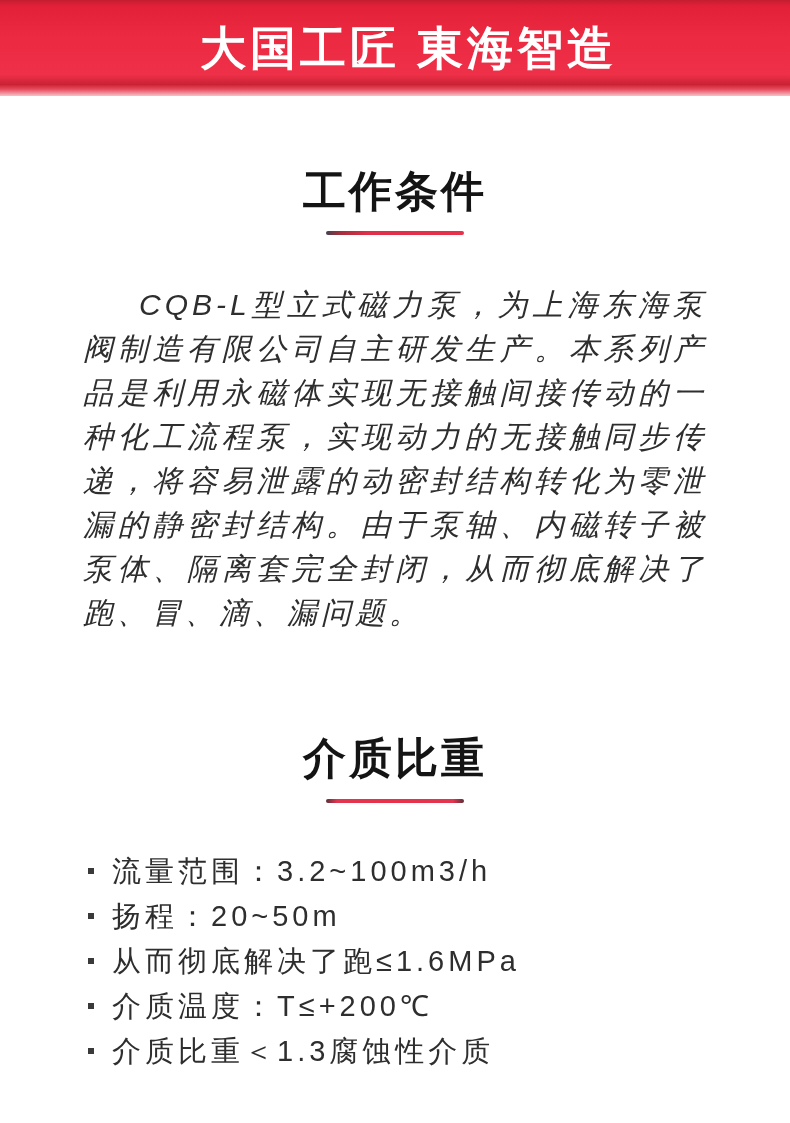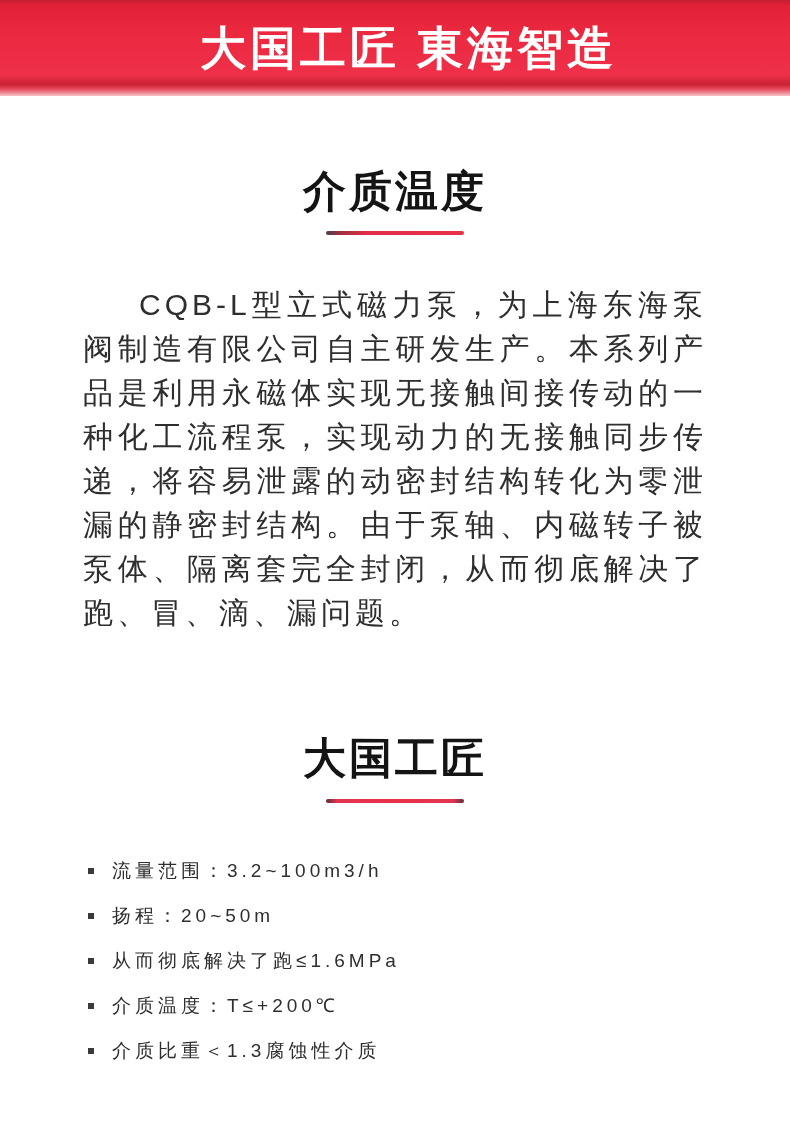"介质温度" h2.section-heading { text: 介质温度 -> 工作条件 }
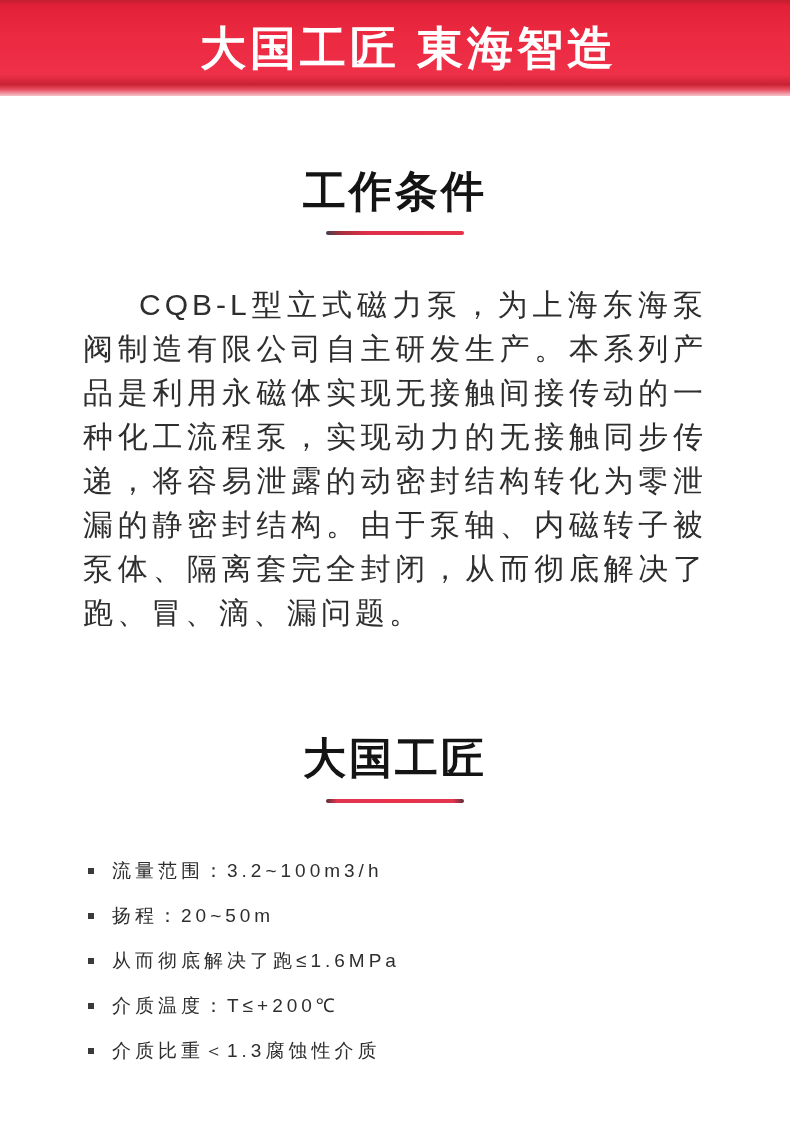"CQB-L型立式磁力泵，为上海东海泵阀制造有限公司自主研发生产。本系列产品是利用" .overview-paragraph { font-style: none -> italic }
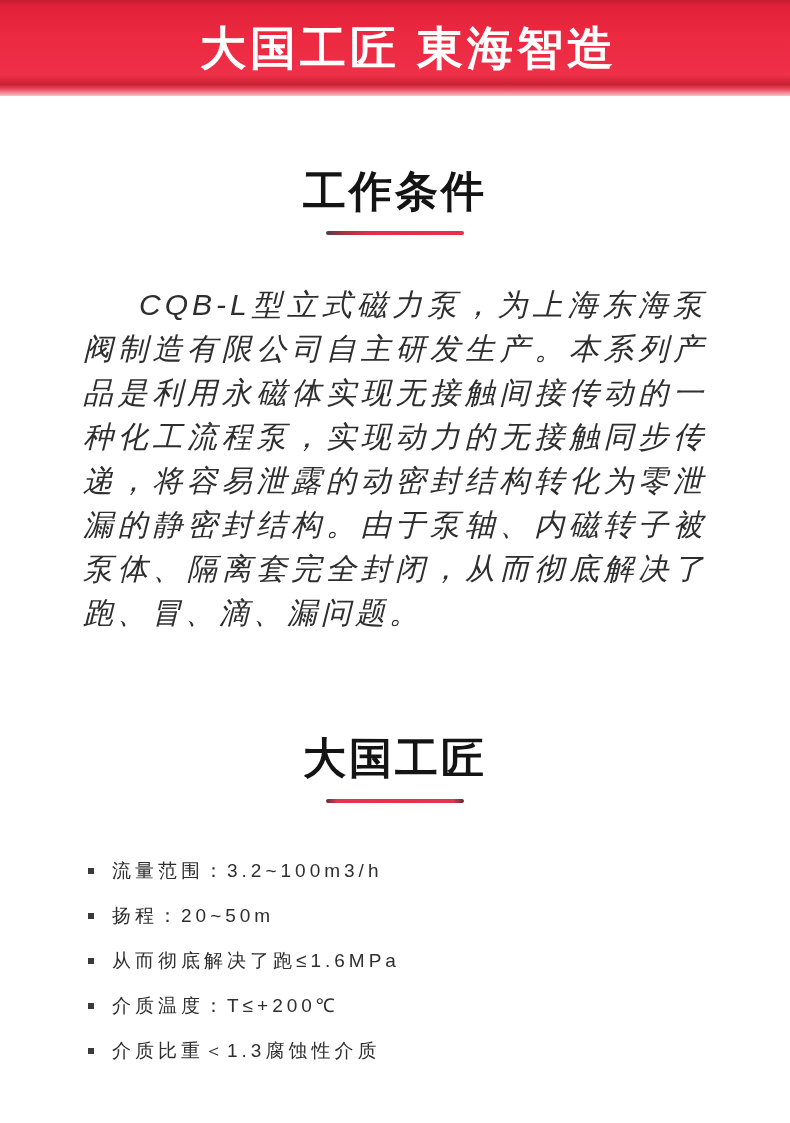"大国工匠" h2.section-heading { text: 大国工匠 -> 介质比重 }
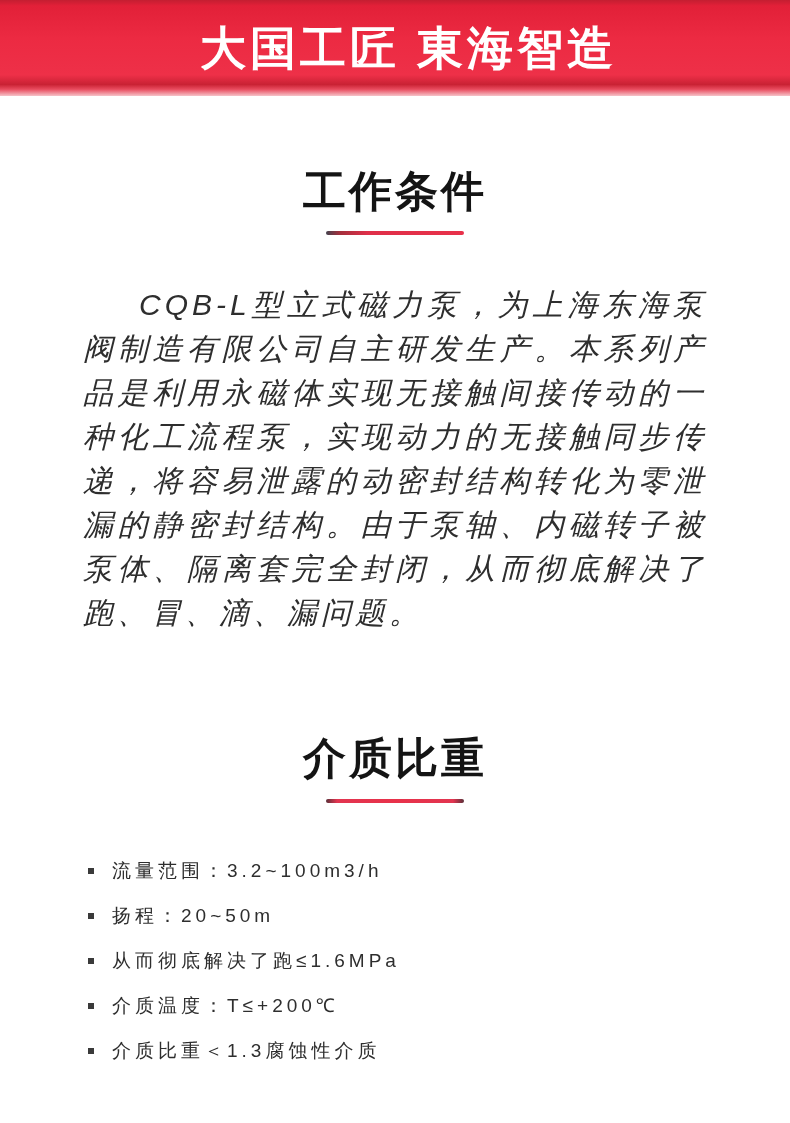"流量范围：3.2~100m3/h" .conditions-list li { font-size: 19px -> 29px }
